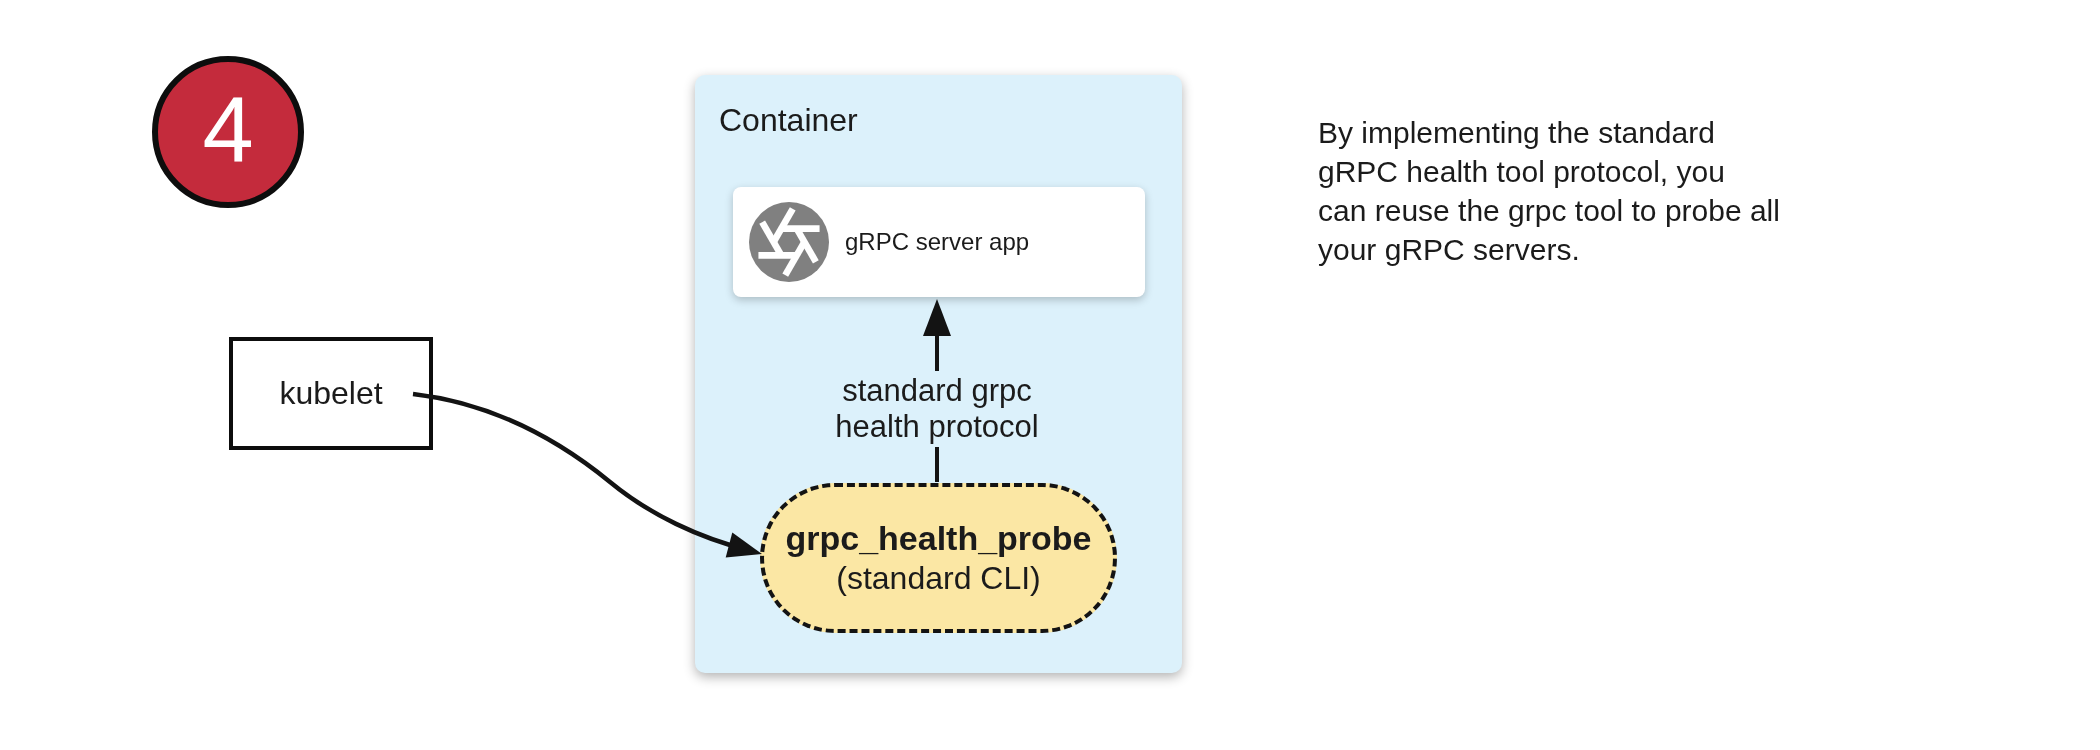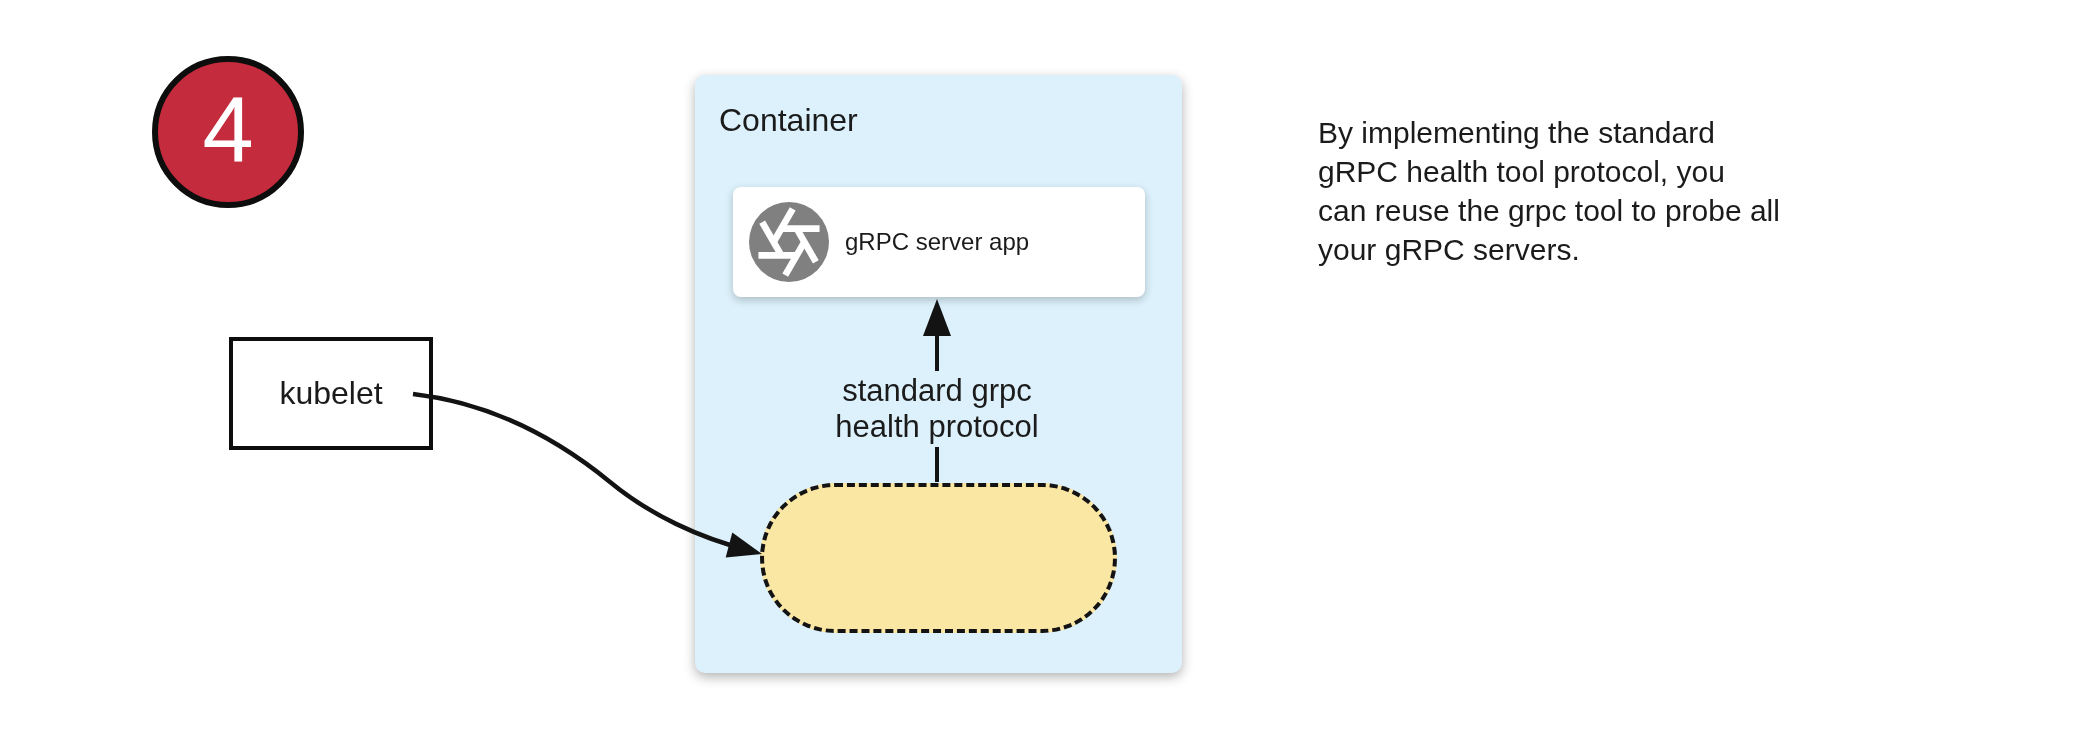"grpc_health_probe" div.probe-title { html: none -> <div>grpc_health_probe</div> }
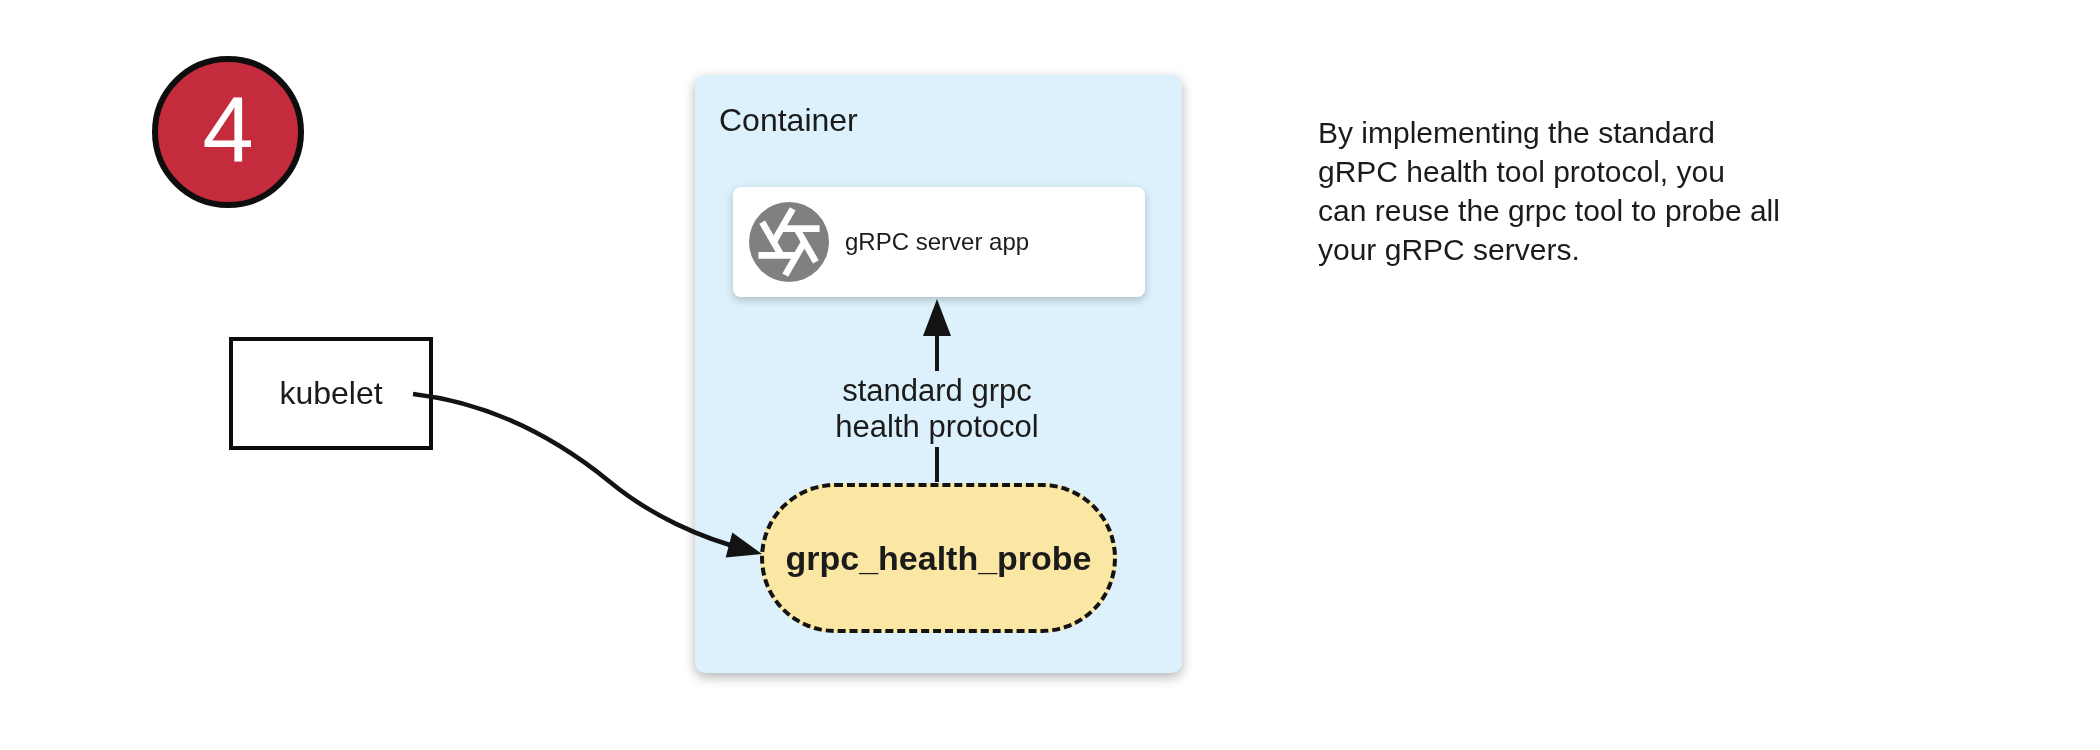"(standard CLI)" div.probe-sub { html: none -> <div>(standard CLI)</div> }
